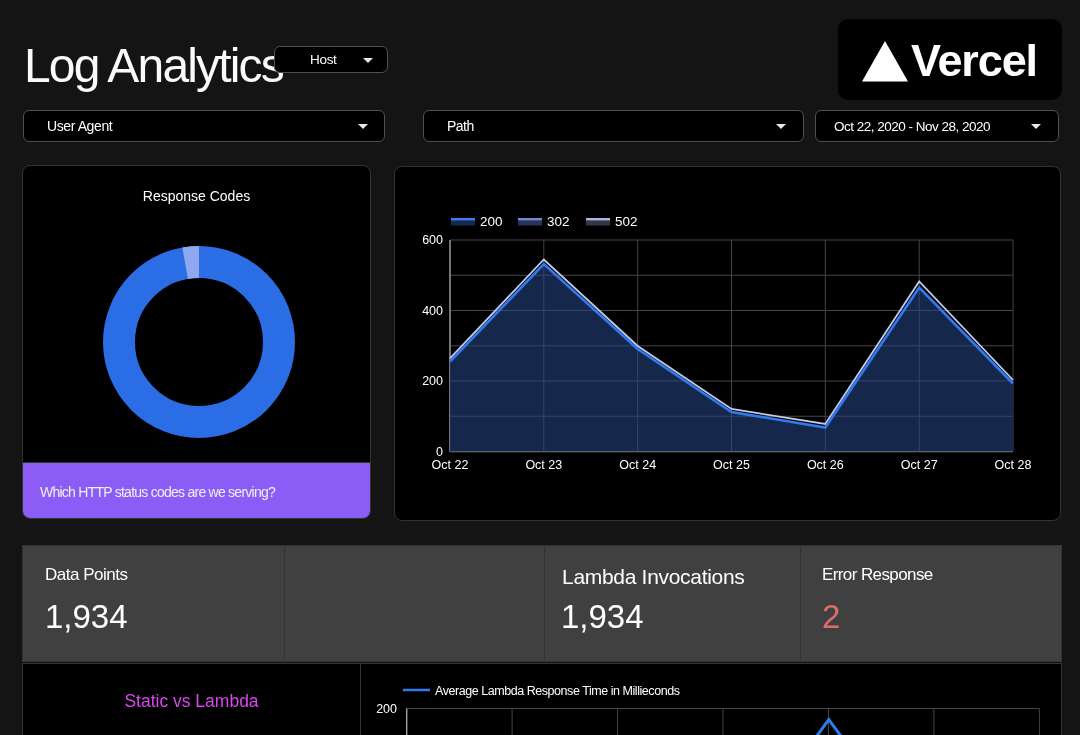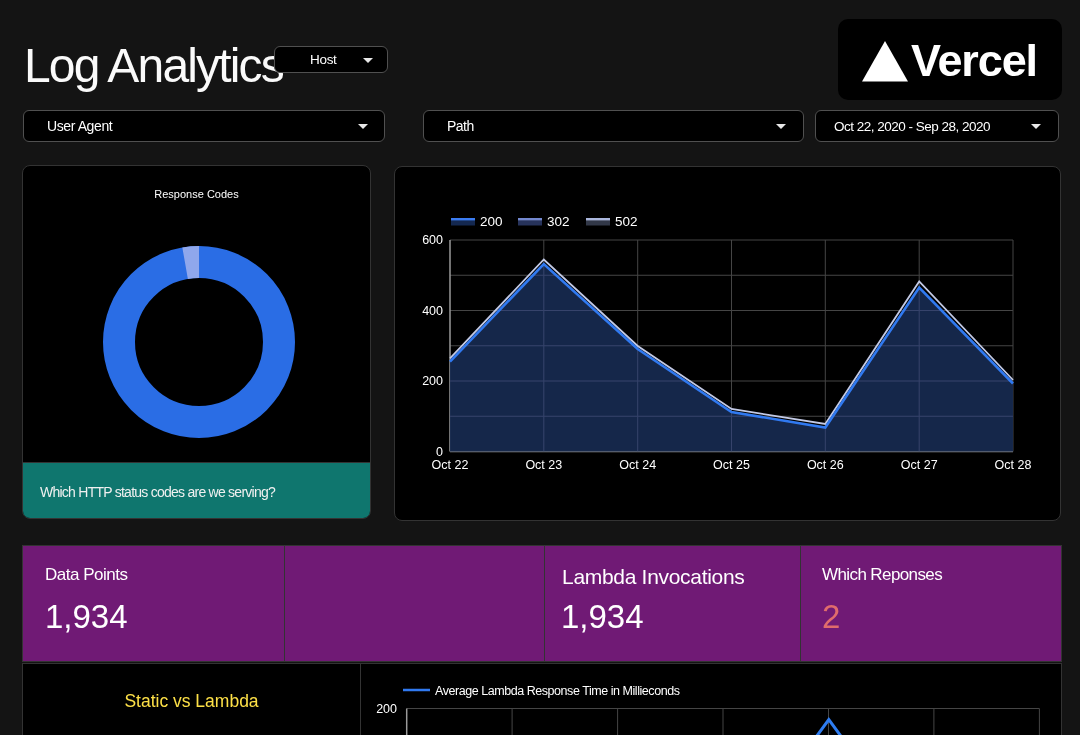"Oct 22, 2020 - Sep" span { text: Sep -> Nov }
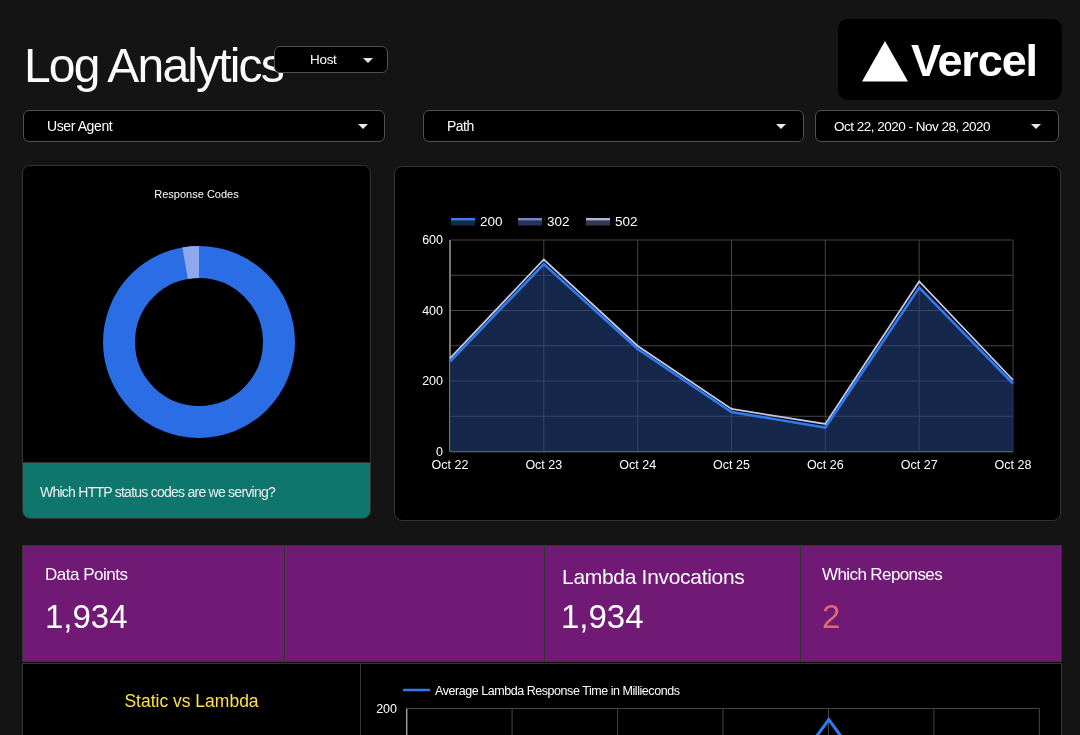"Response Codes" div { font-size: 11px -> 14px }
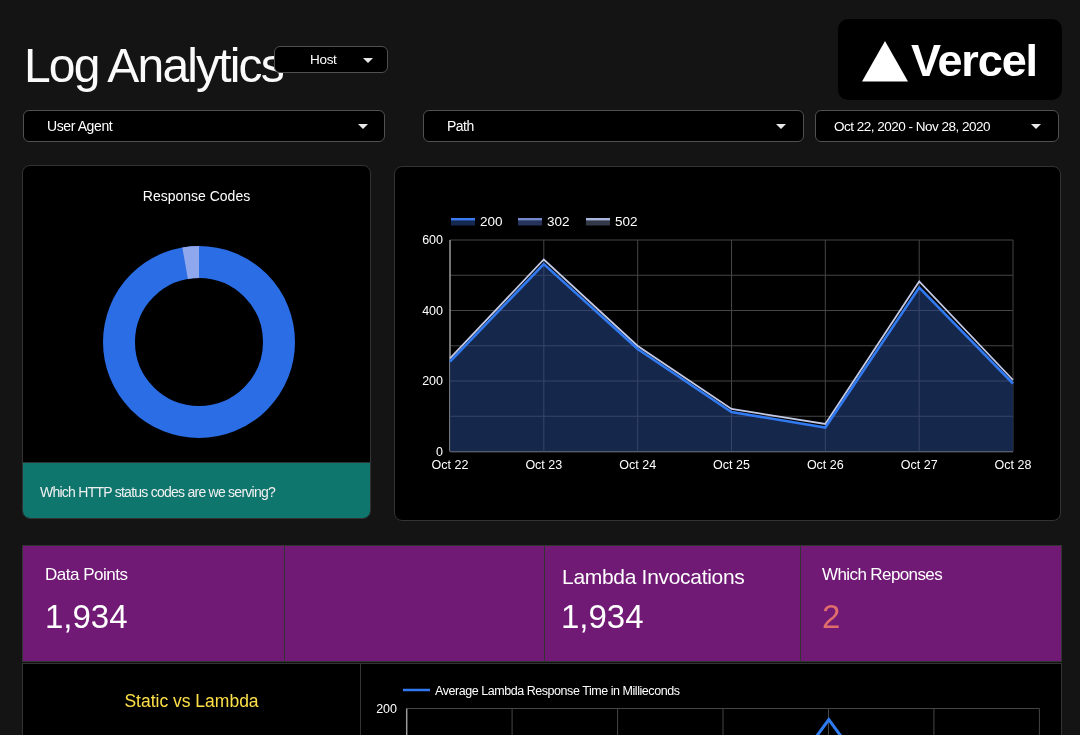"Which HTTP status codes are" div { background: #0f766e -> #8b5cf6 }
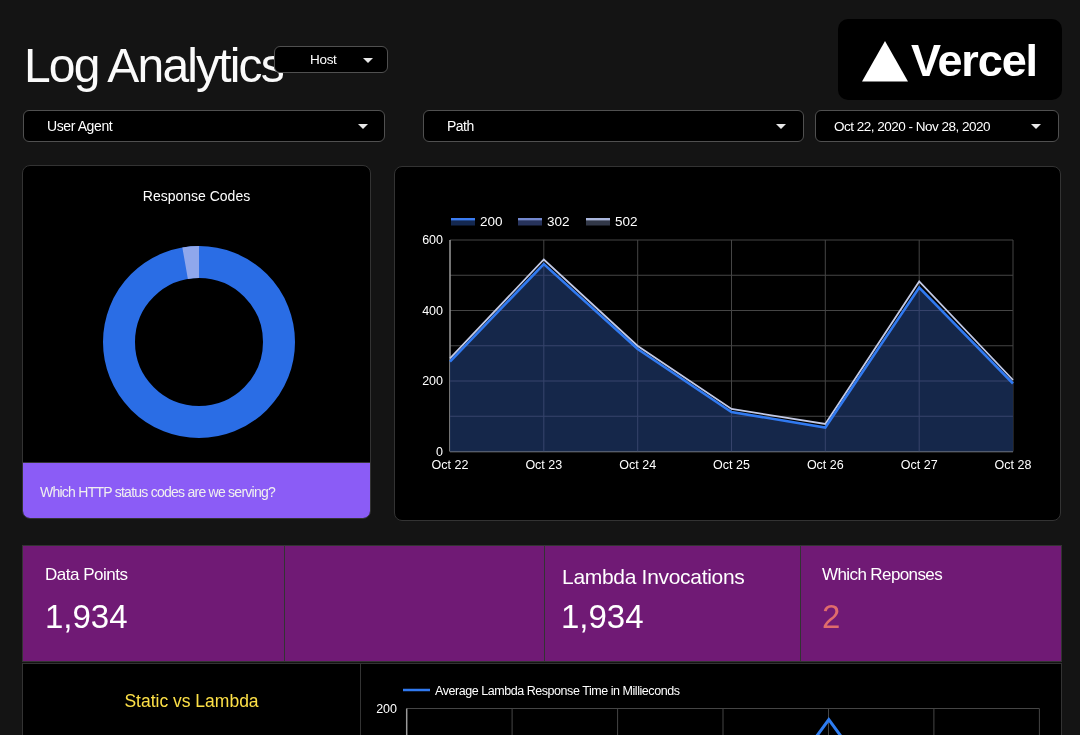"Data Points" div.abs { background: #701a75 -> #404040 }
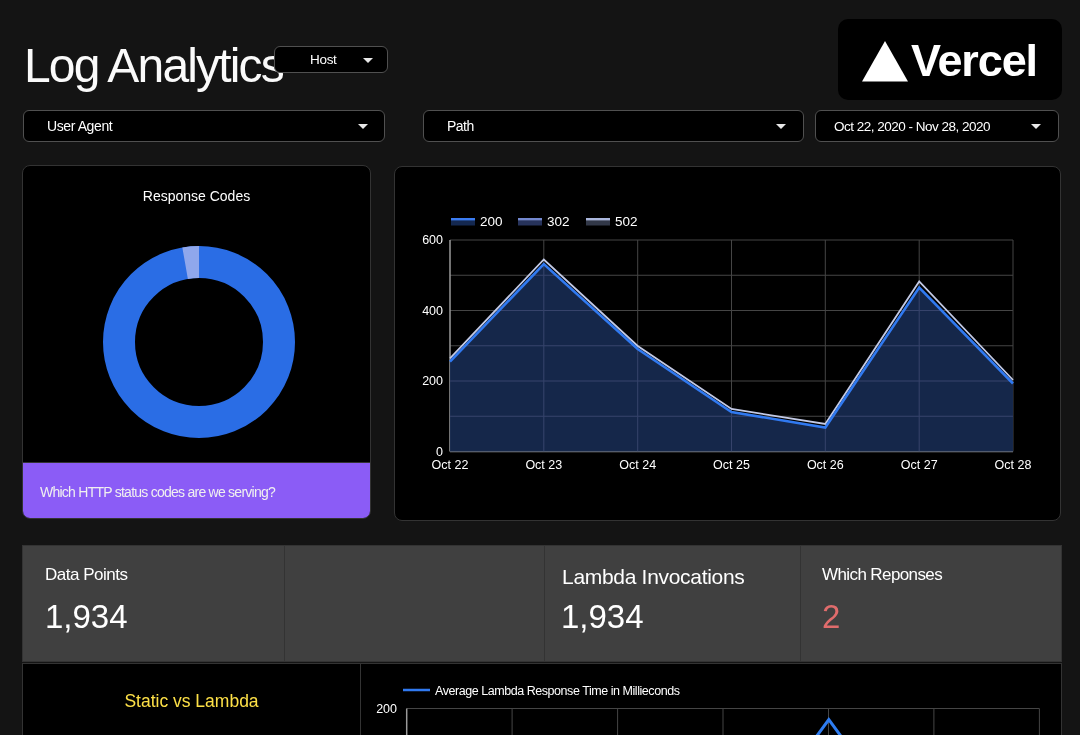"Which Reponses" div { text: Which Reponses -> Error Response }
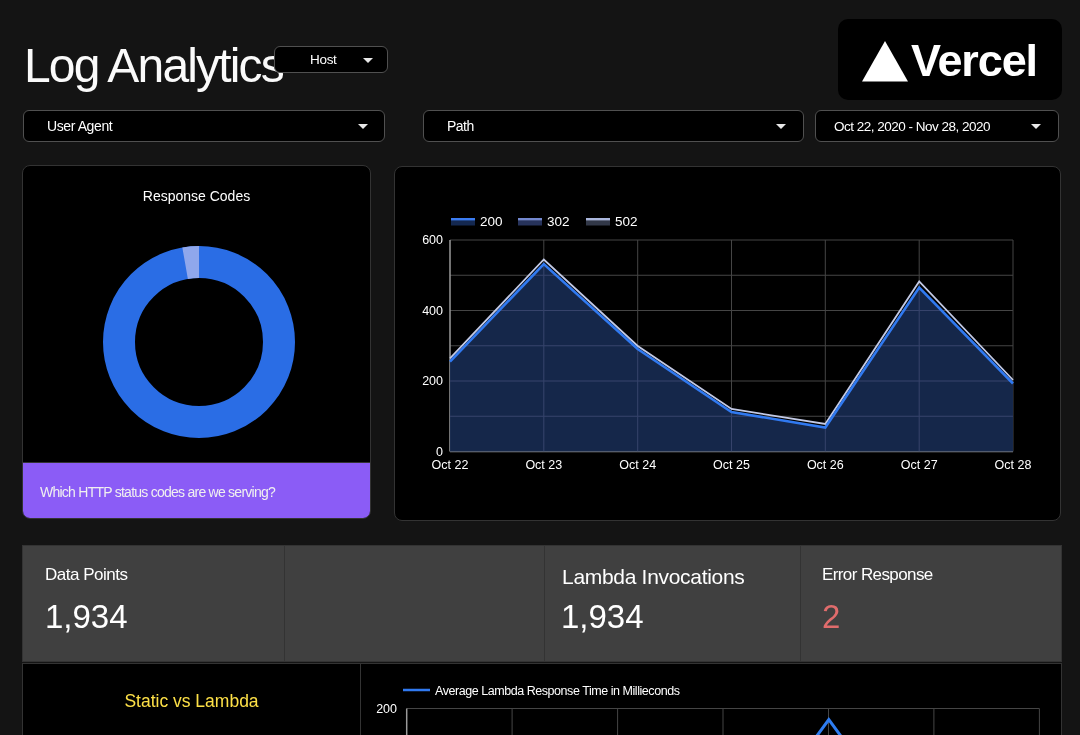"Static vs Lambda" div { color: #fde047 -> #d946ef }
